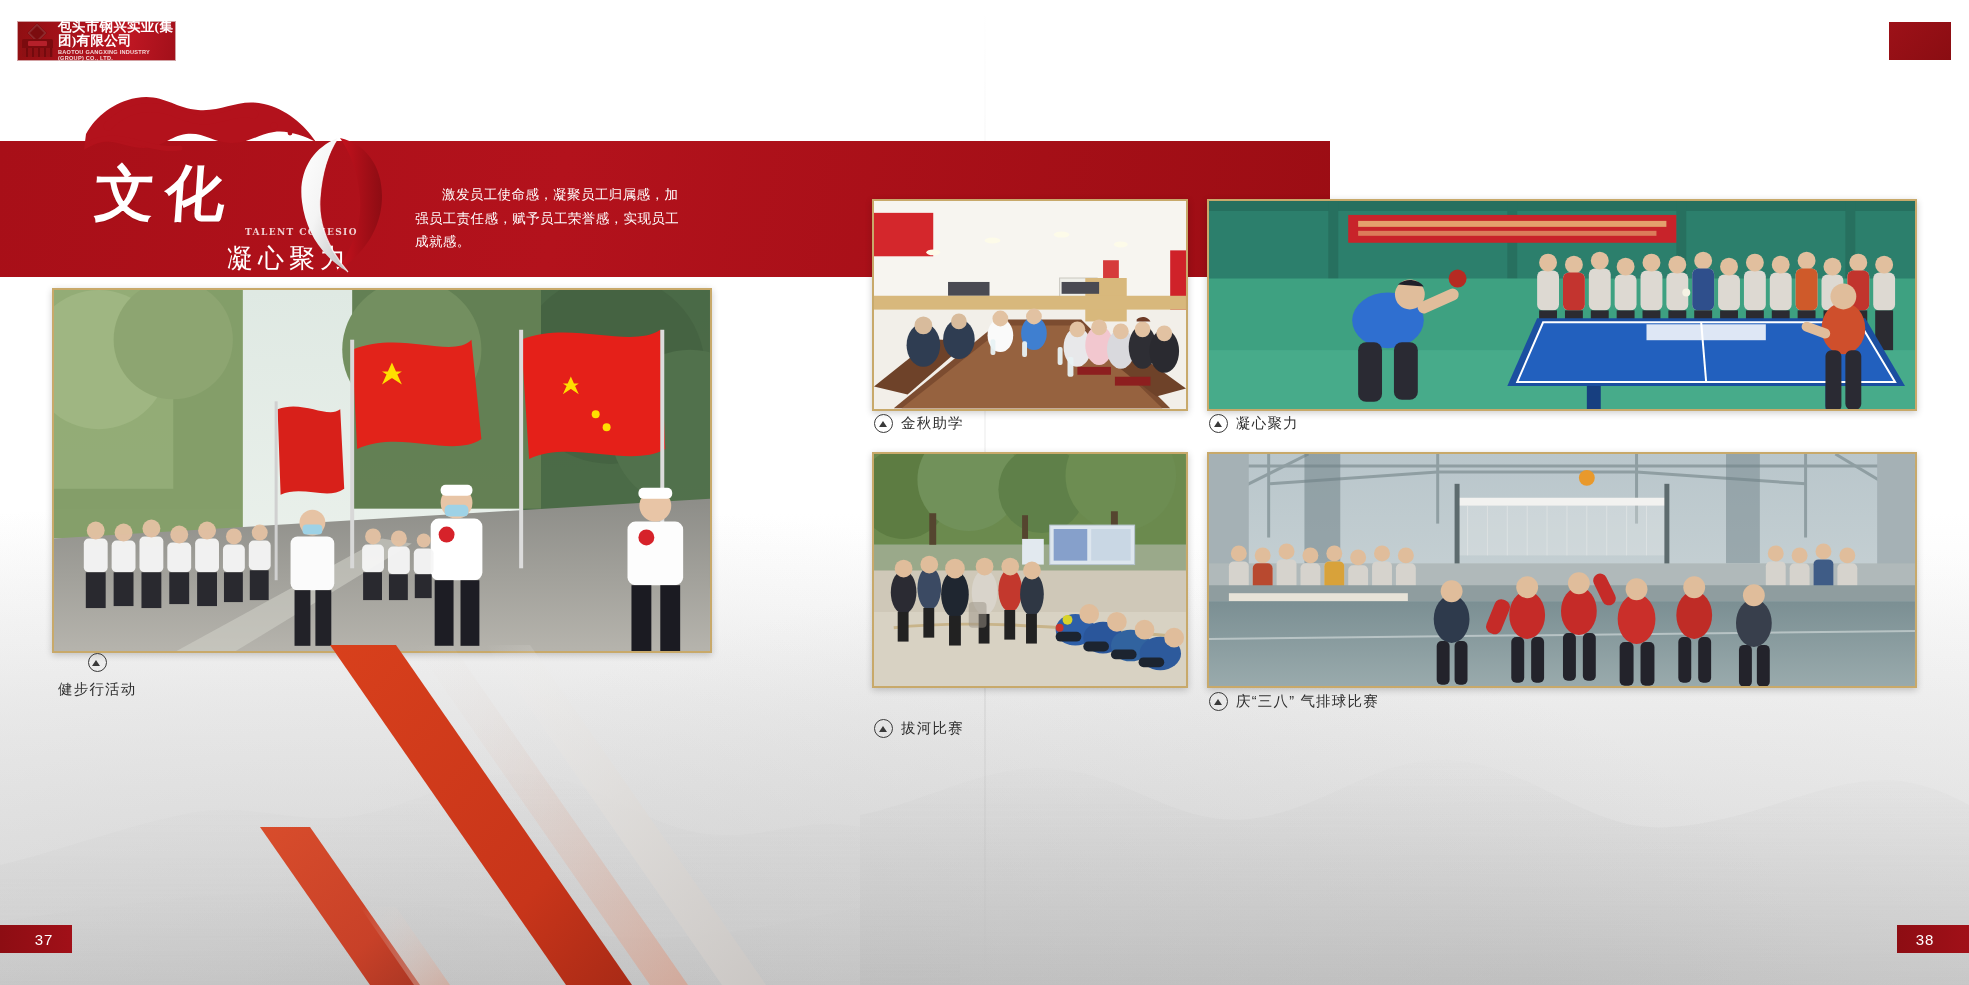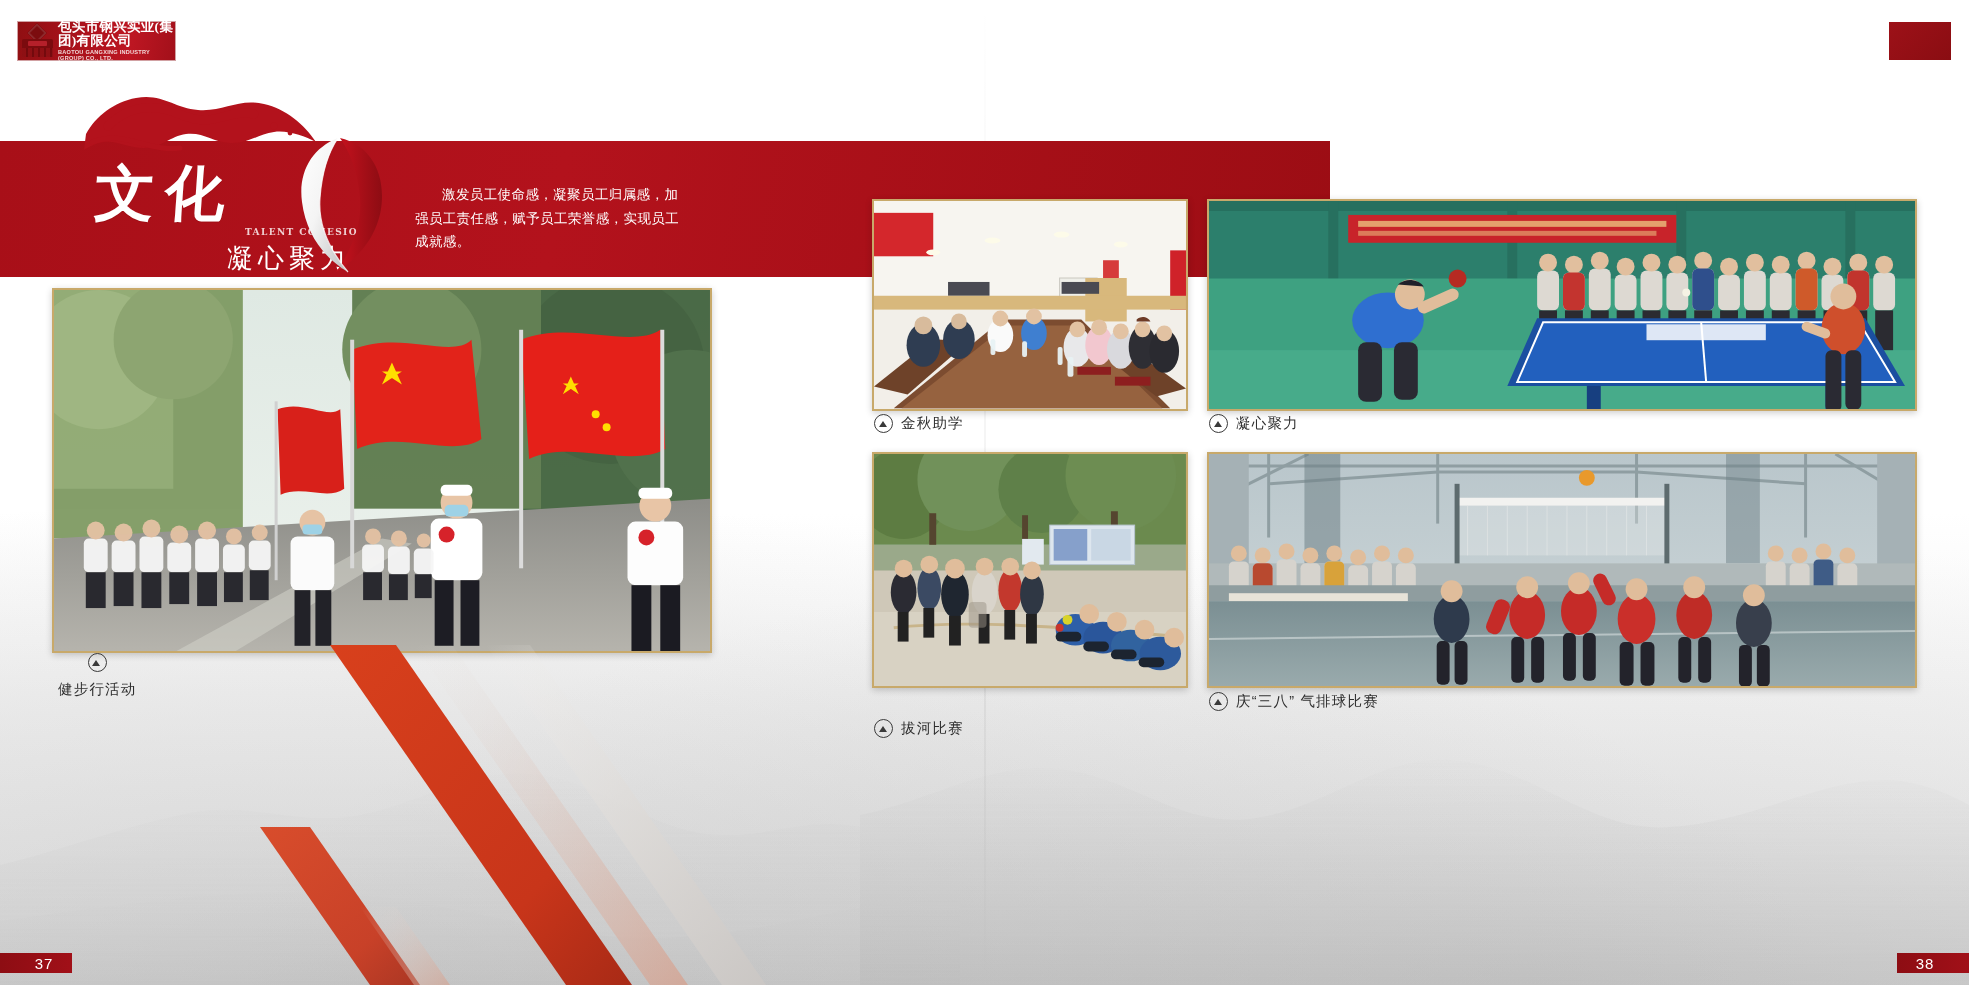"37" .pagenum { bottom: 12px -> 32px; height: 20px -> 28px }
